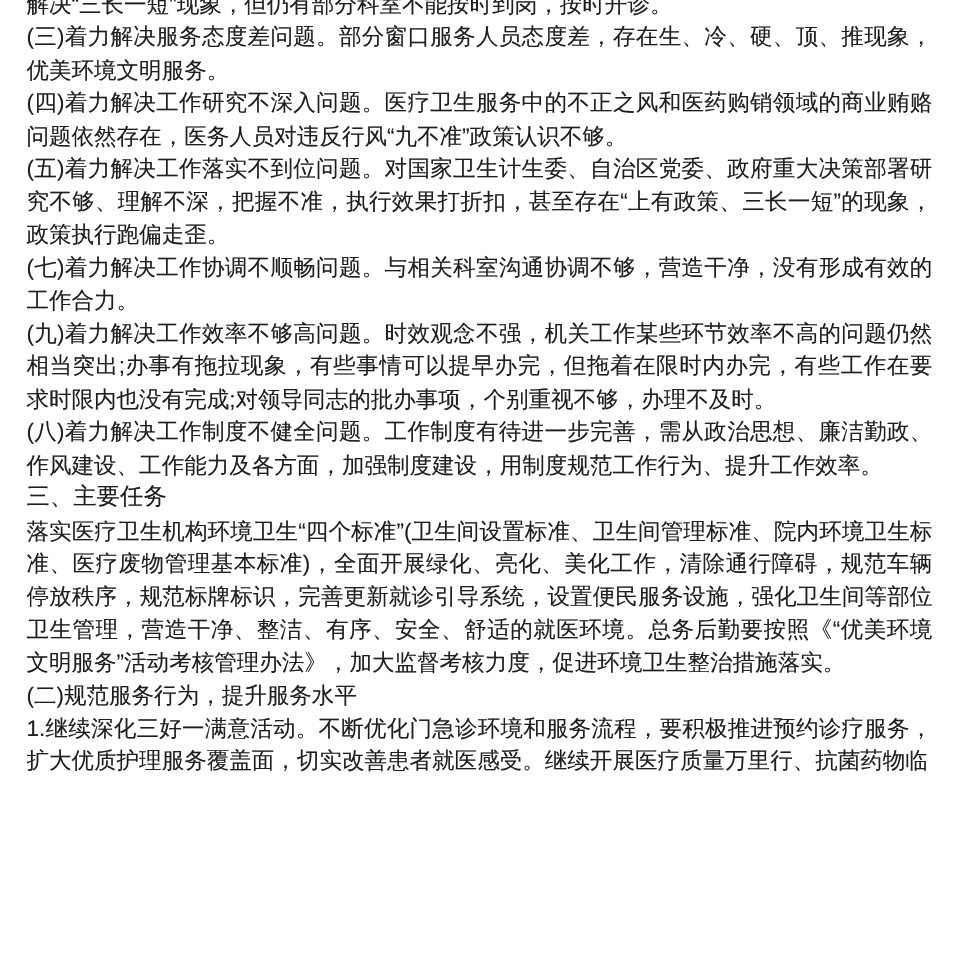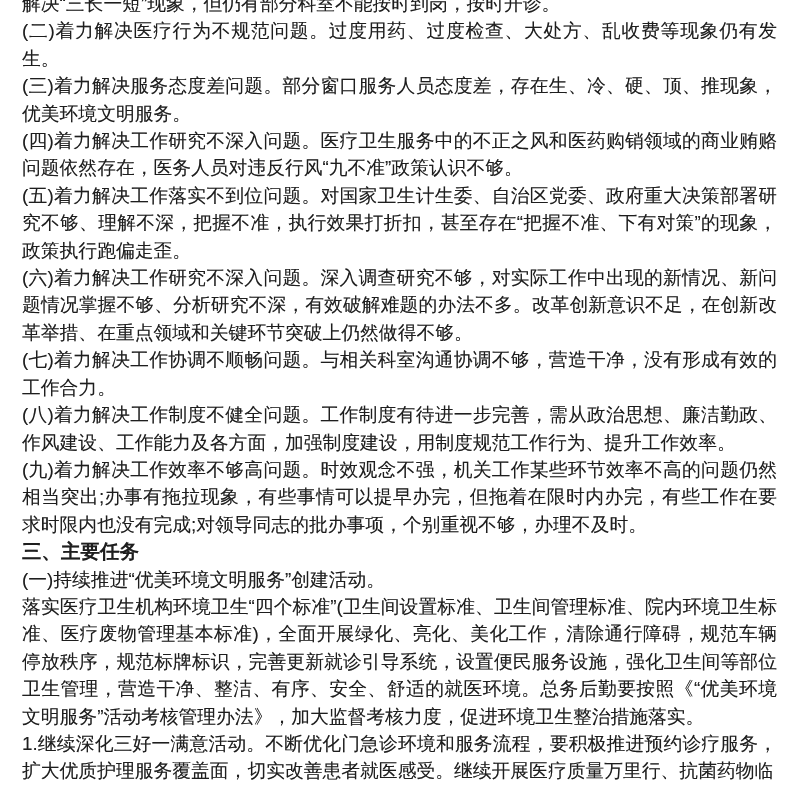"(二)着力解决医疗行为不规范问题。过度用药、过度检查、大处方、乱收费等现象仍有发" p { html: <p>(二)着力解决医疗行为不规范问题。过度用药、过度检查、大处方、乱收费等现象仍有发生。</p> -> none }
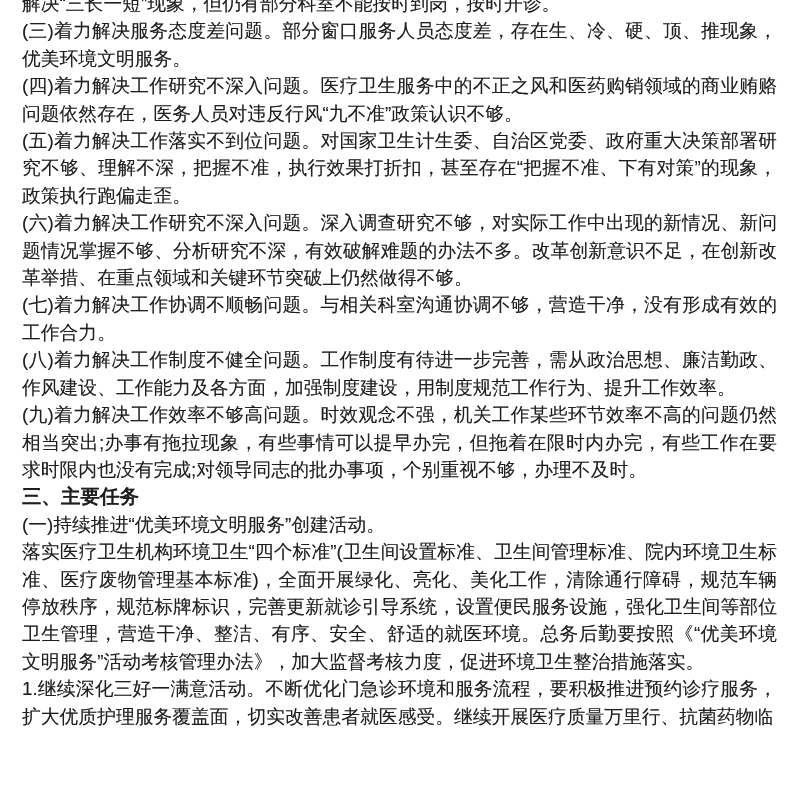"(五)着力解决工作落实不到位问题。对国家卫生计生委、自治区党委、政府重大决策部署" p { text: 把握不准、下有对策 -> 上有政策、三长一短 }
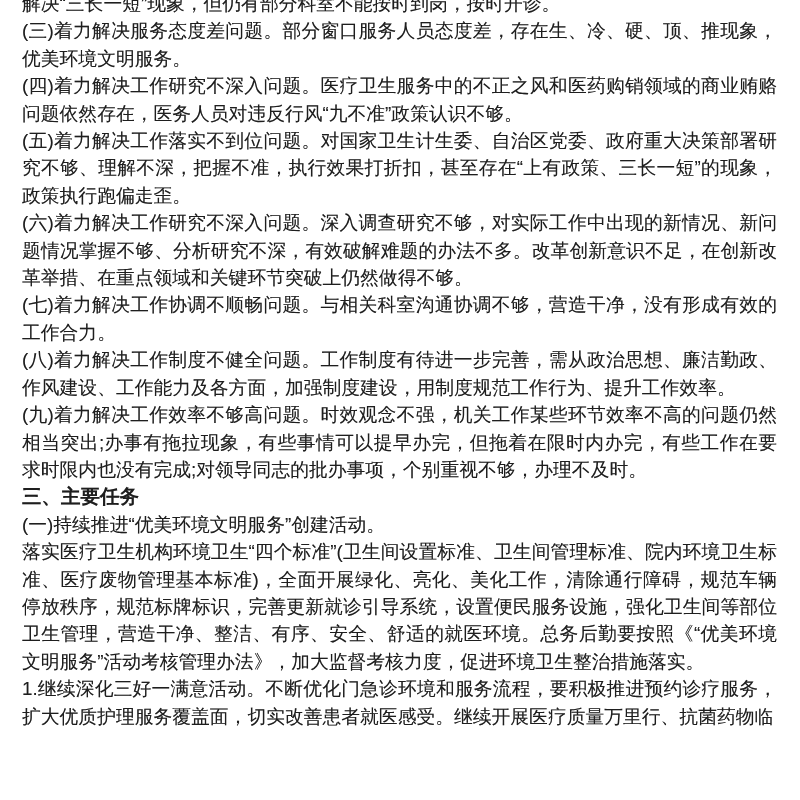"(六)着力解决工作研究不深入问题。深入调查研究不够，对实际工作中出现的新情况、新" p { html: <p>(六)着力解决工作研究不深入问题。深入调查研究不够，对实际工作中出现的新情况、新问题情况掌握不够、分析研究不深，有效破解难题的办法不多。改革创新意识不足，在创新改革举措、在重点领域和关键环节突破上仍然做得不够。</p> -> none }
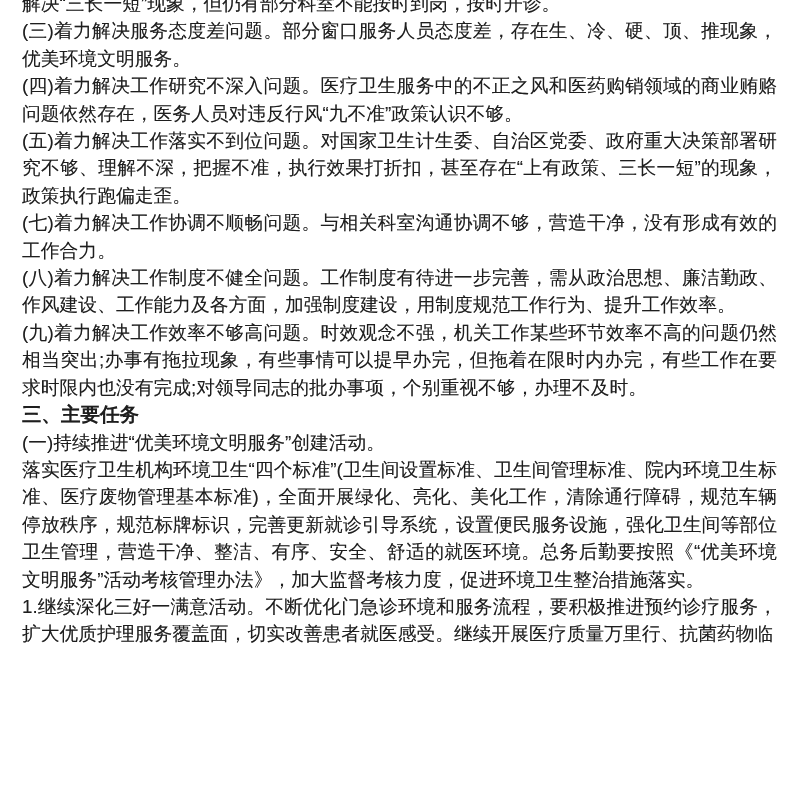"(八)着力解决工作制度不健全问题。工作制度有待进一步完善，需从政治思想、廉洁勤政" p { order: before "(九)着力解决工作效率不够高问题。时效观念不强，机关工作某些环节效率不高的问题仍" -> after "(九)着力解决工作效率不够高问题。时效观念不强，机关工作某些环节效率不高的问题仍" }
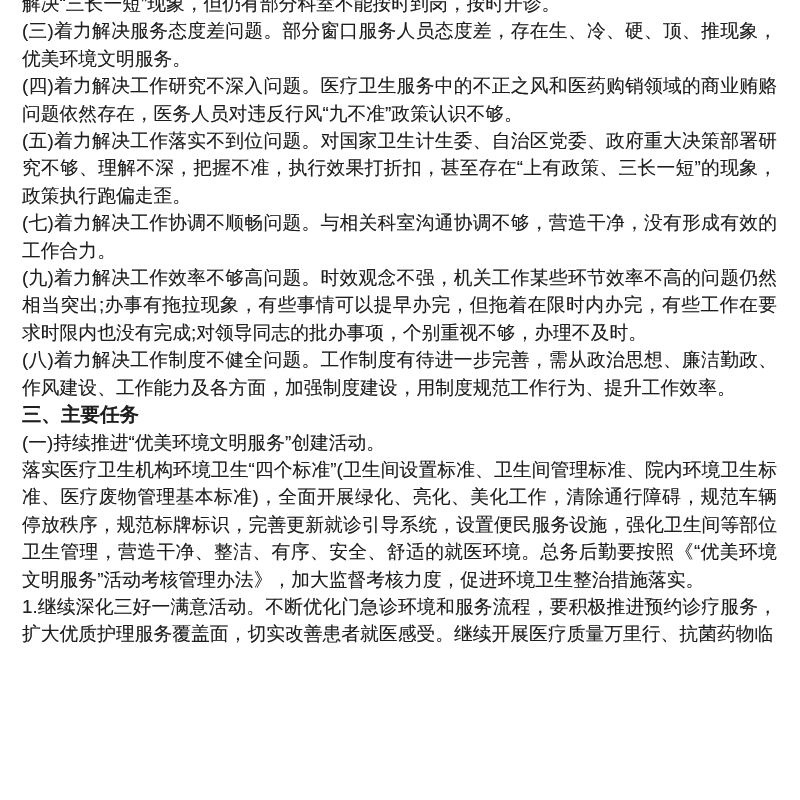"三、主要任务" .doc h3.heading { font-weight: 700 -> 400 }
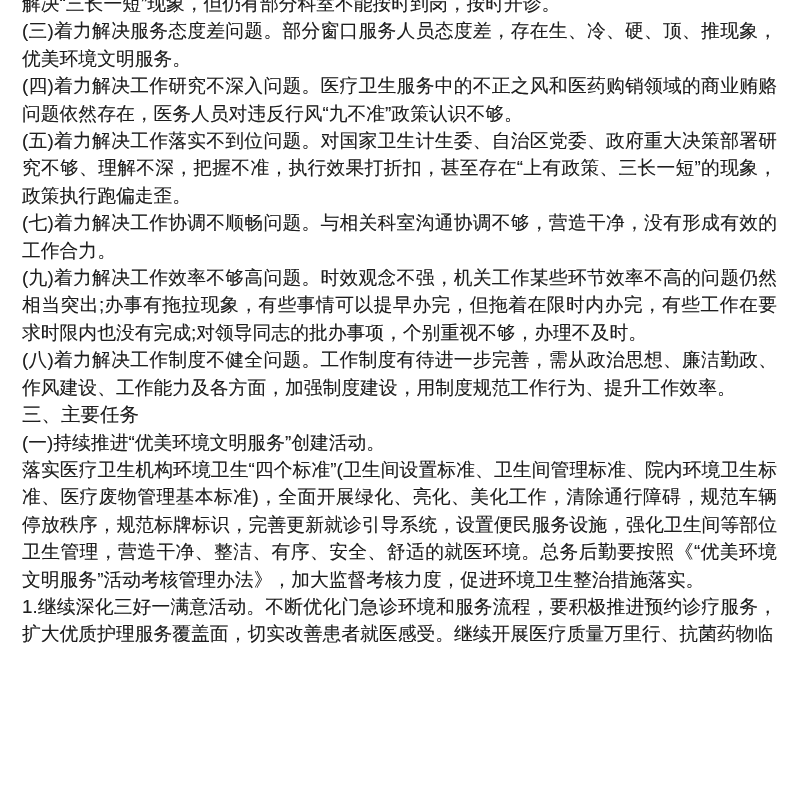"(一)持续推进“优美环境文明服务”创建活动。" p { html: <p>(一)持续推进“优美环境文明服务”创建活动。</p> -> none }
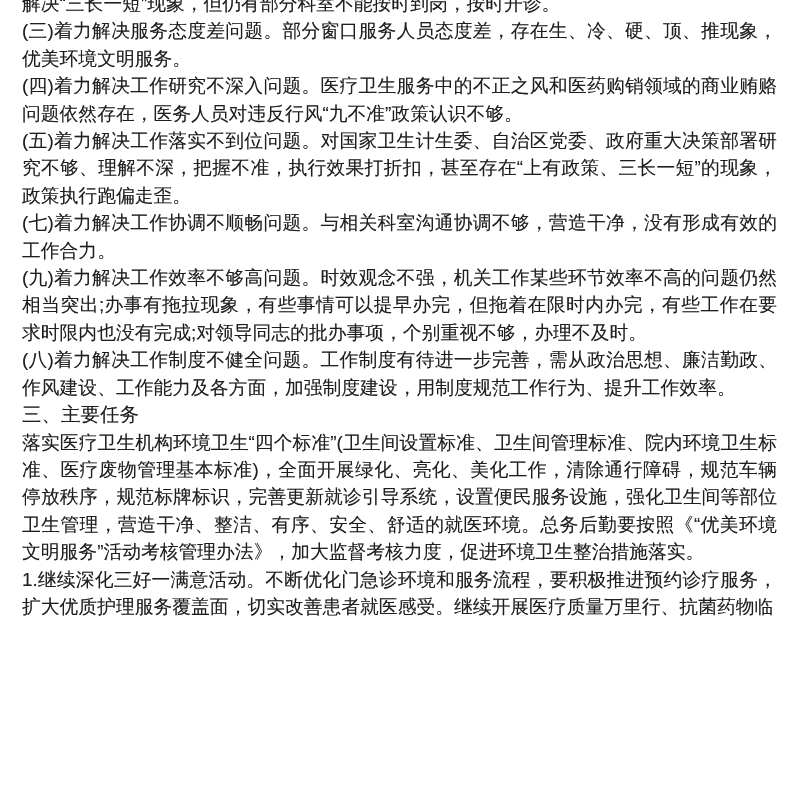"(二)规范服务行为，提升服务水平" p { html: none -> <p>(二)规范服务行为，提升服务水平</p> }
